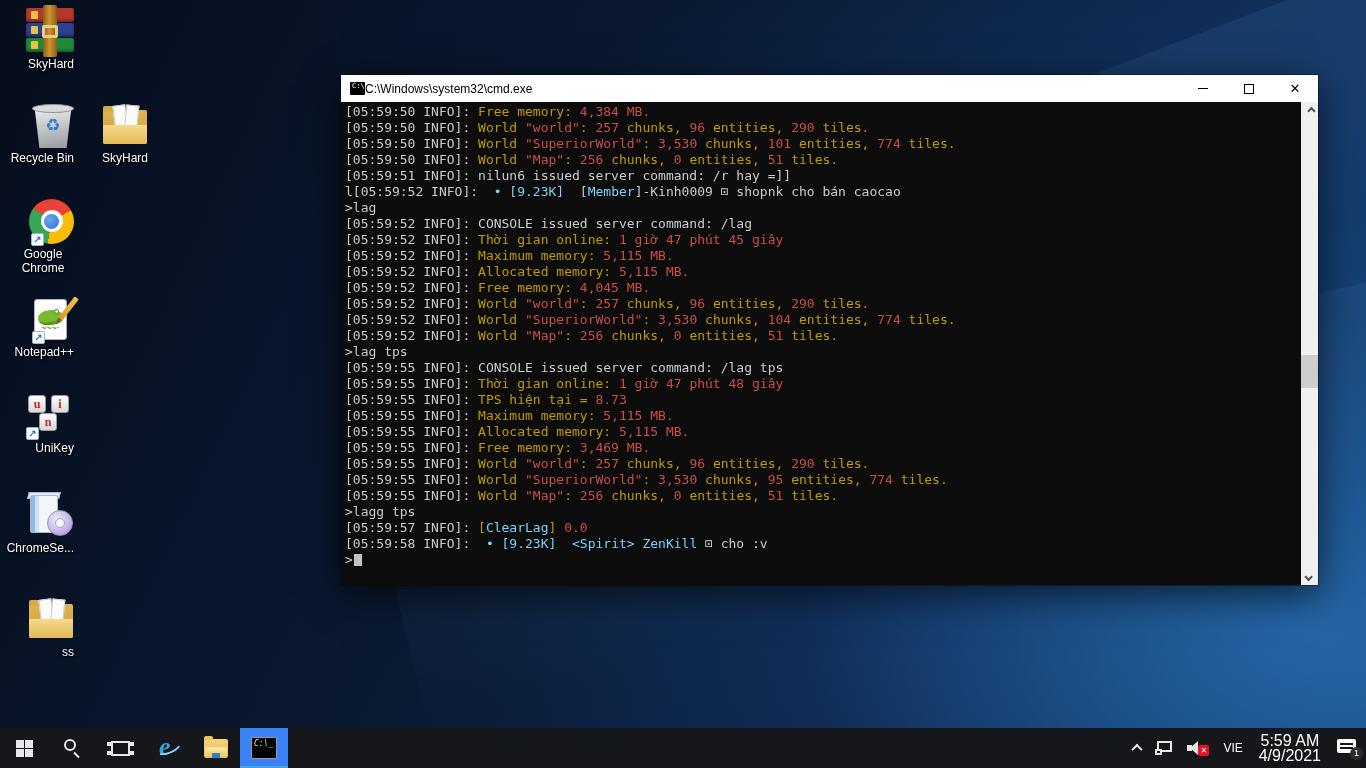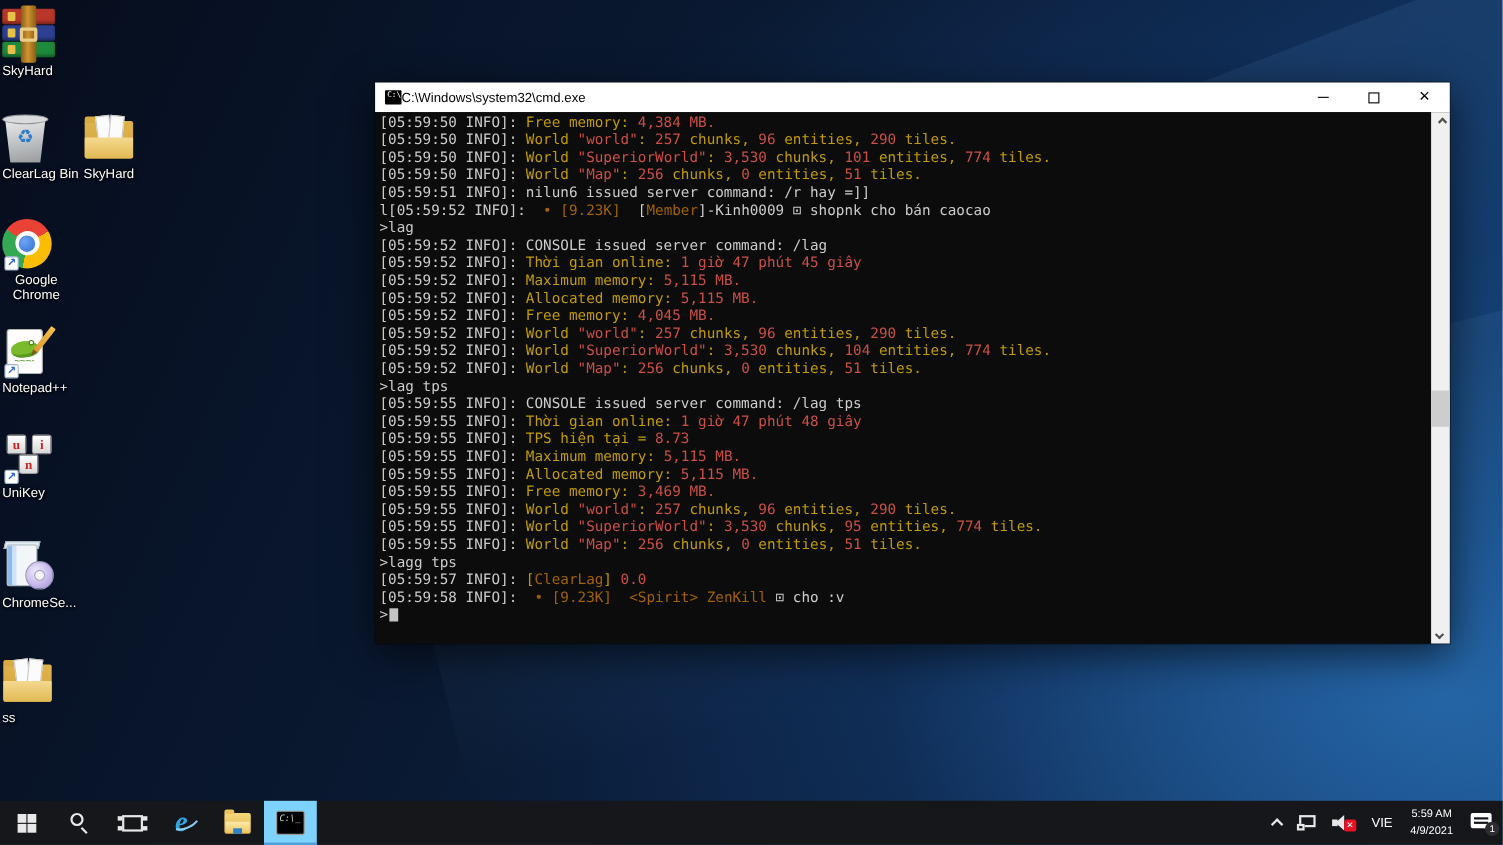"SkyHard" .dicon { align-items: flex-start -> flex-end }
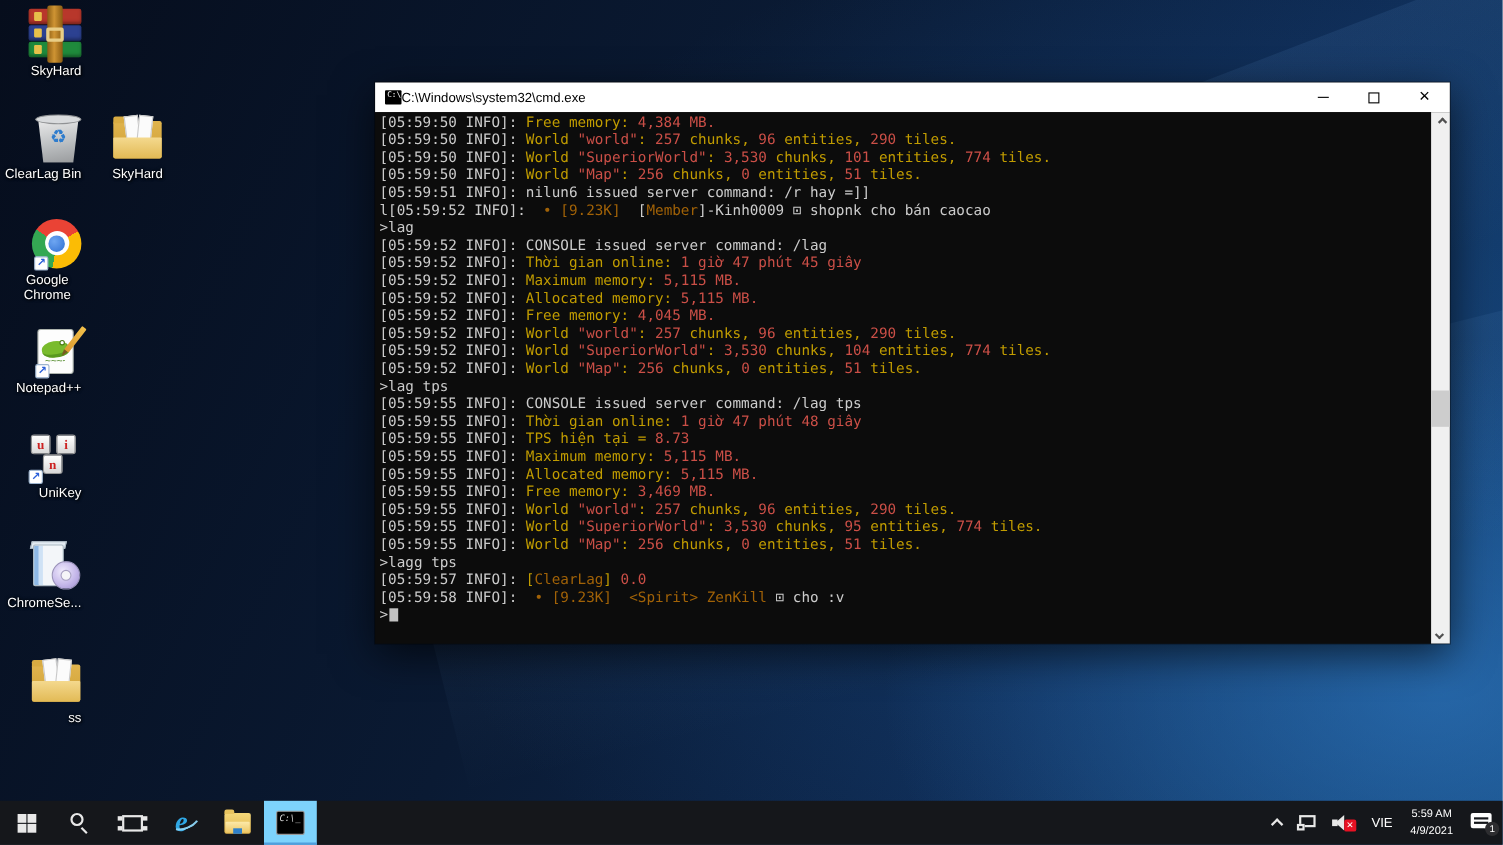"ClearLag Bin" div.lbl { text: ClearLag -> Recycle }
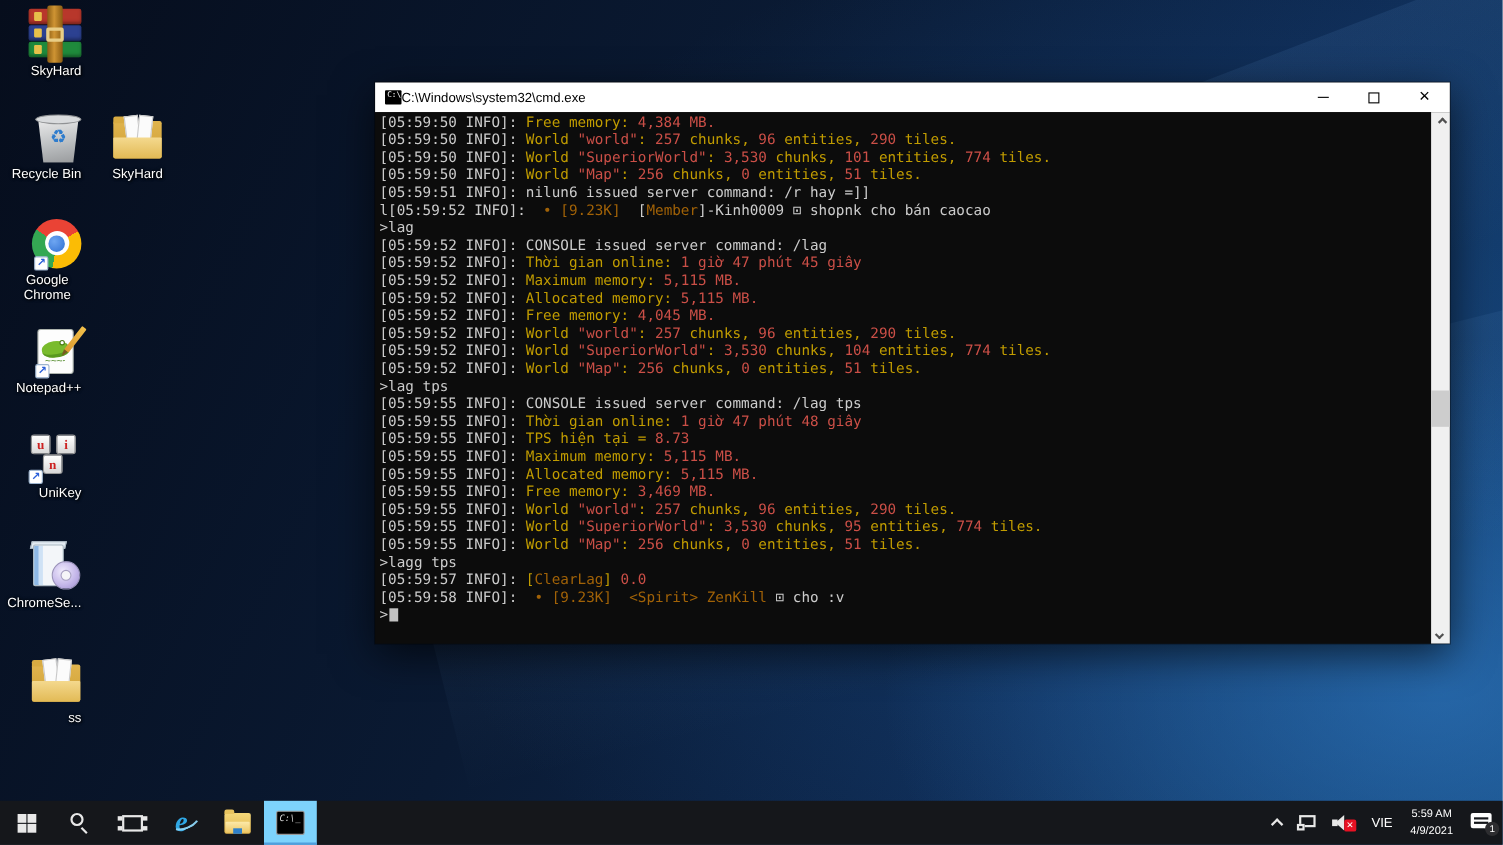"• [9.23K]" .c-g { color: #a16207 -> #7dd3fc }
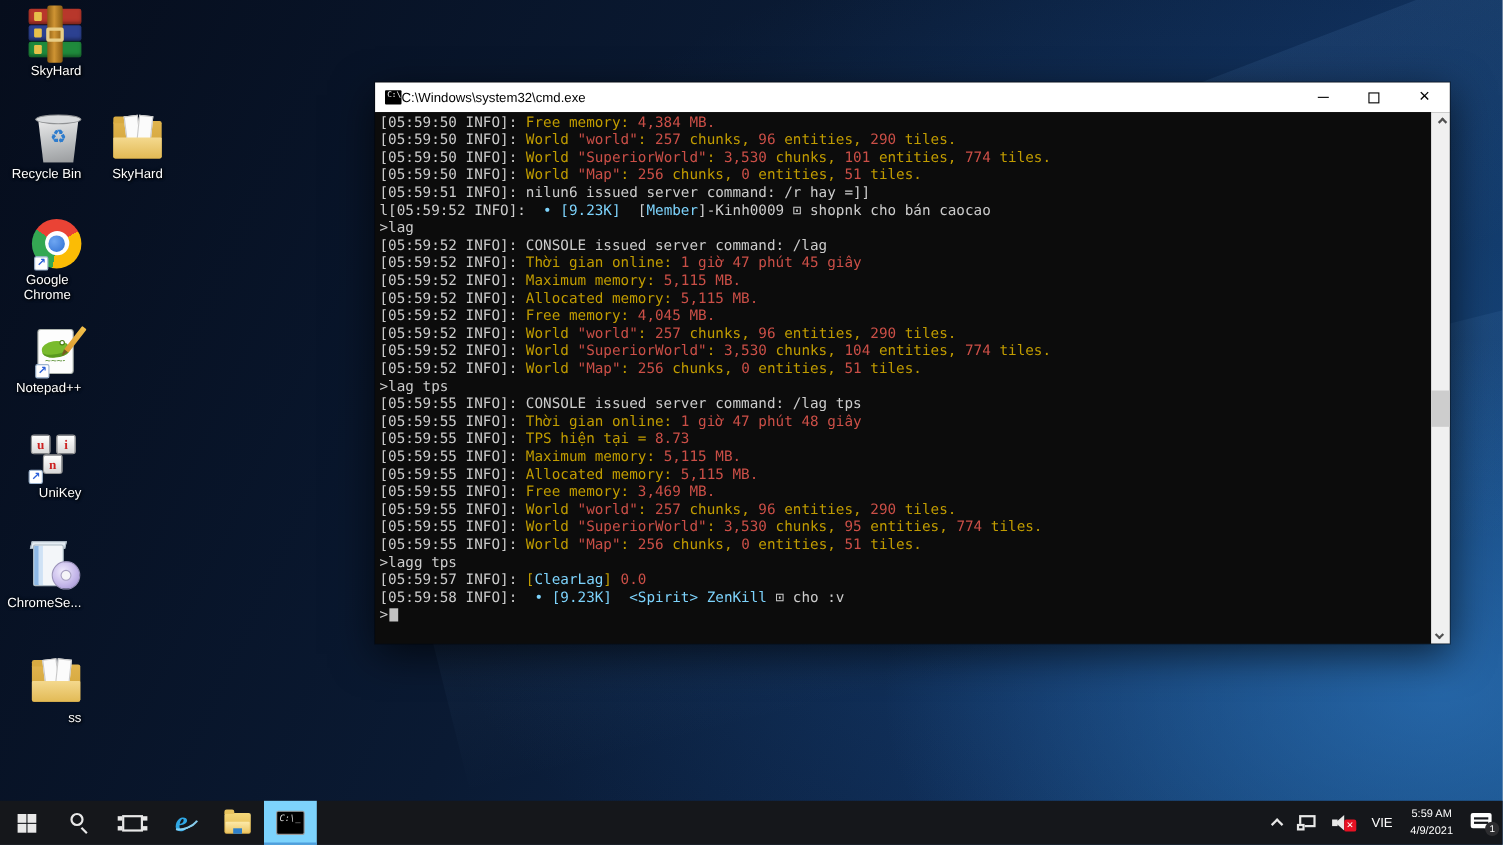"C:\_" .tb-btn.active { background: #7dd3fc -> #3b82f6 }
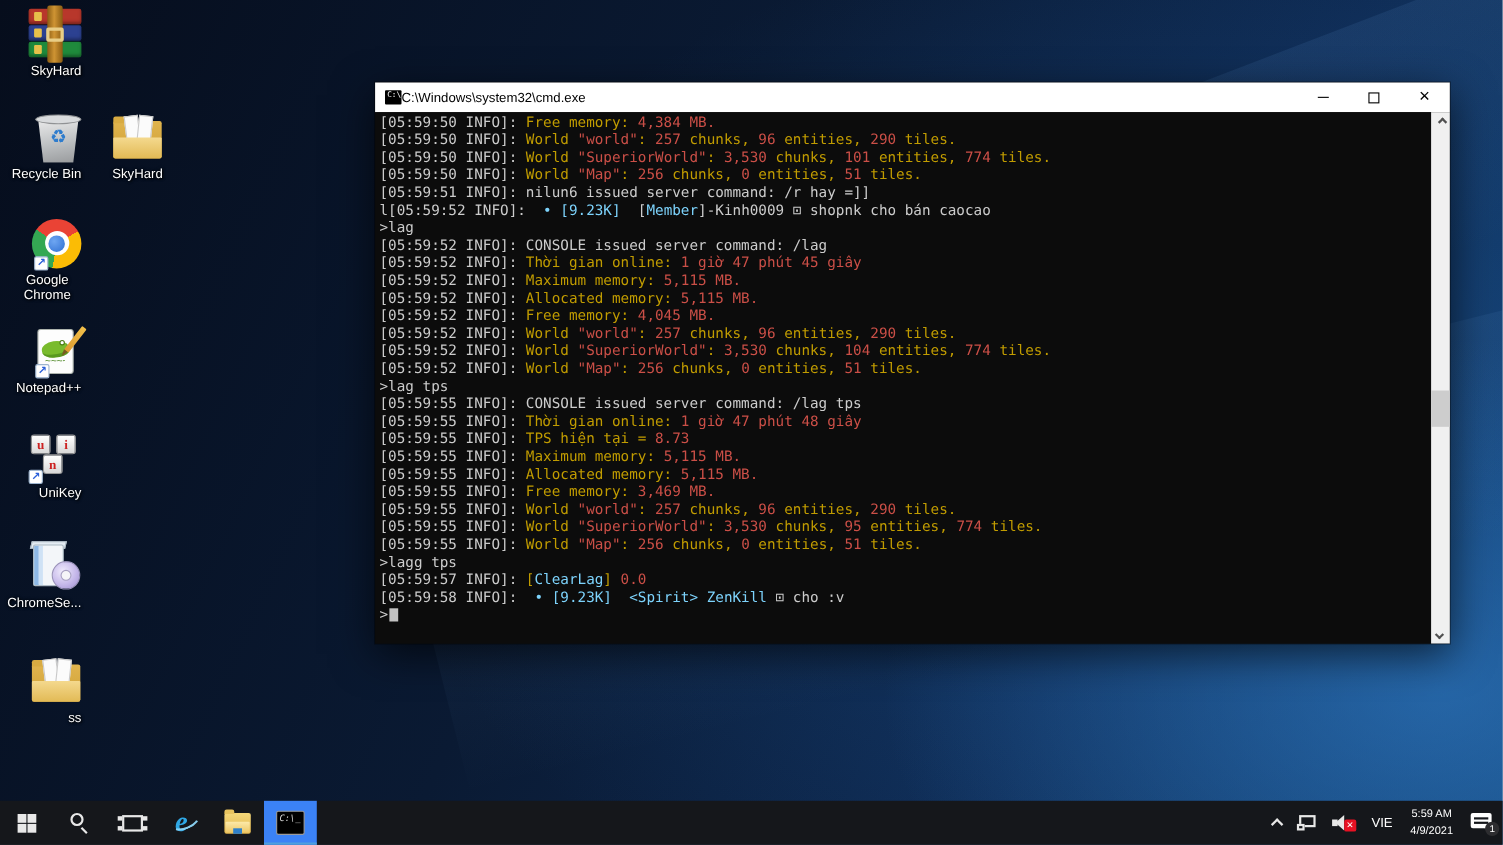"5:59 AM" .clock { font-size: 10px -> 16px }
